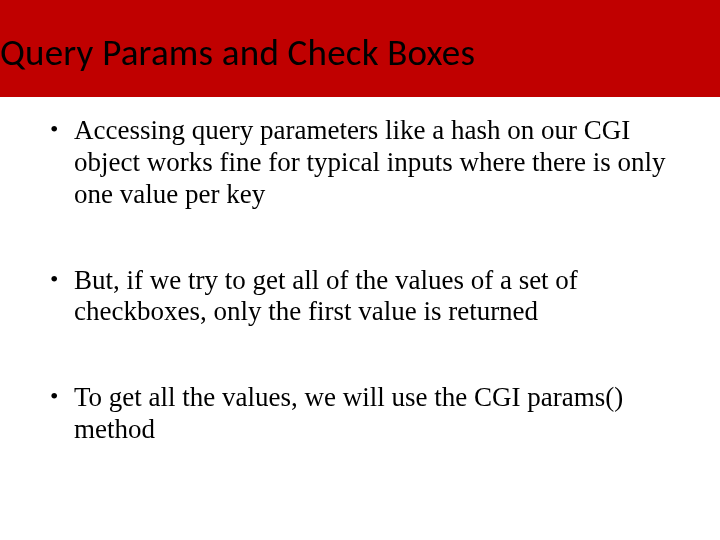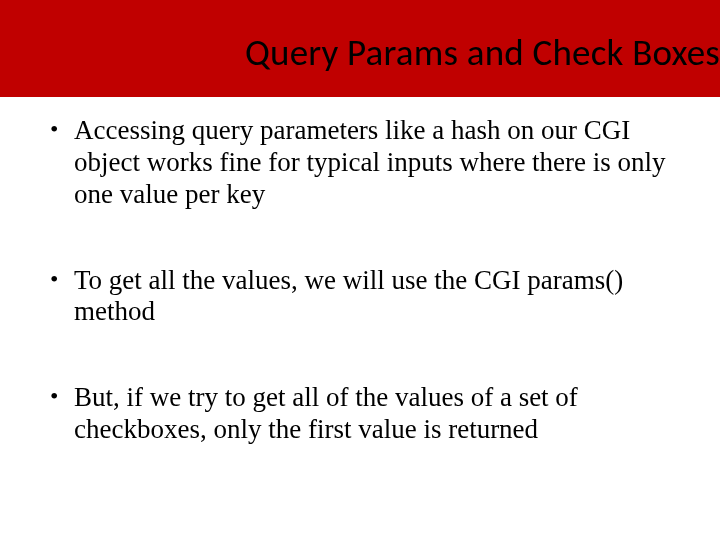"Query Params and Check Boxes" .title-bar { text-align: right -> left }
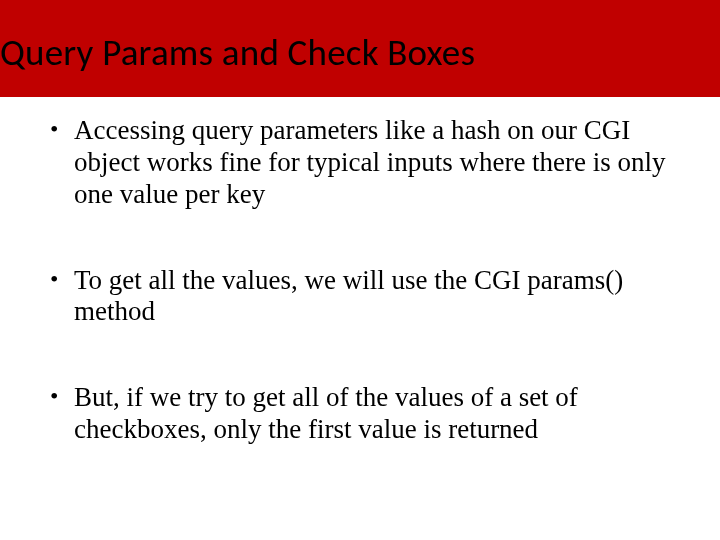"To get all the values," li { order: before "But, if we try to" -> after "But, if we try to" }
